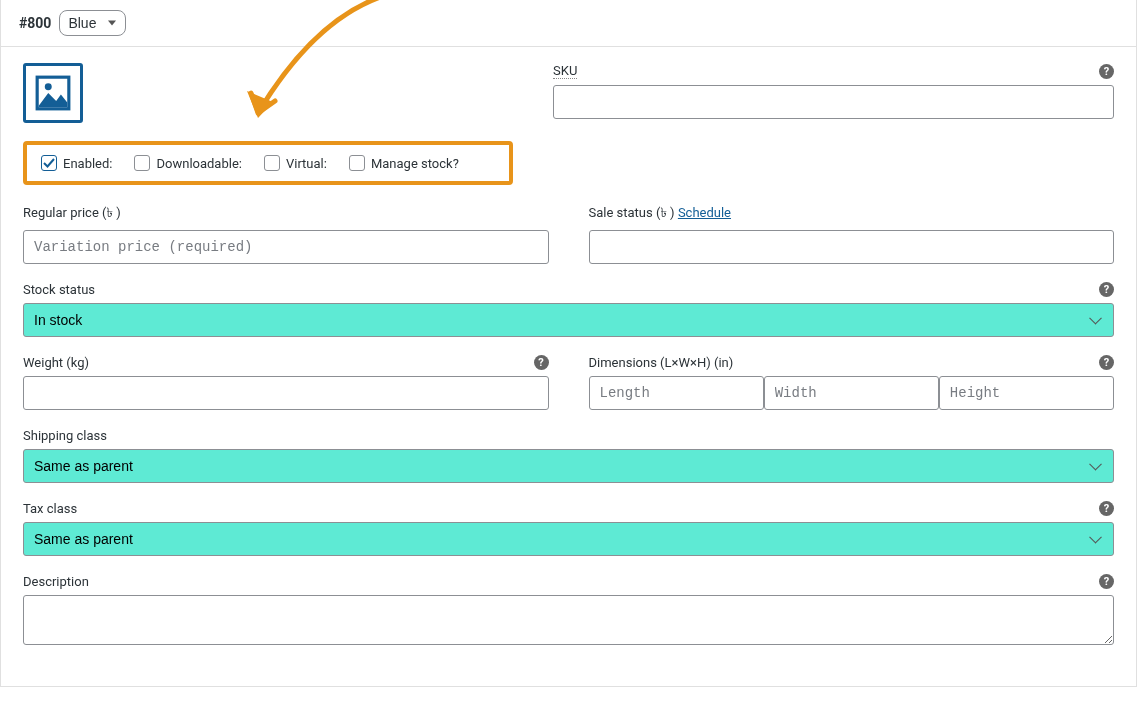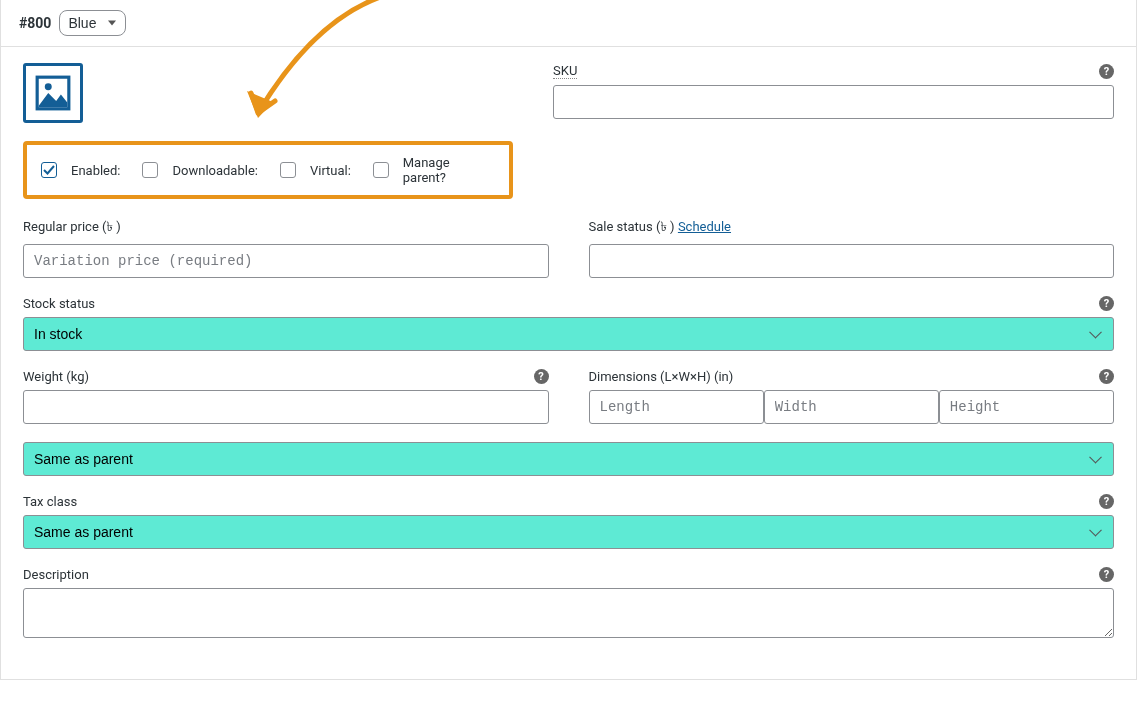"Enabled:" .checkbox-item { gap: 14px -> 6px }
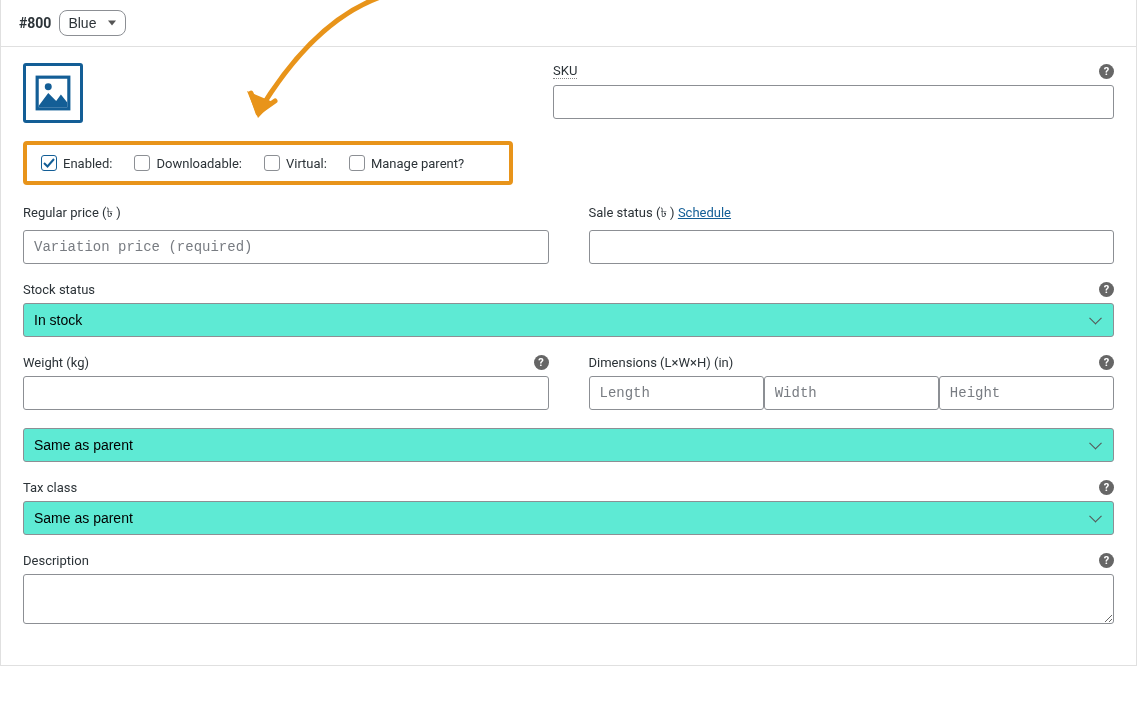"Manage parent?" span { text: parent -> stock }
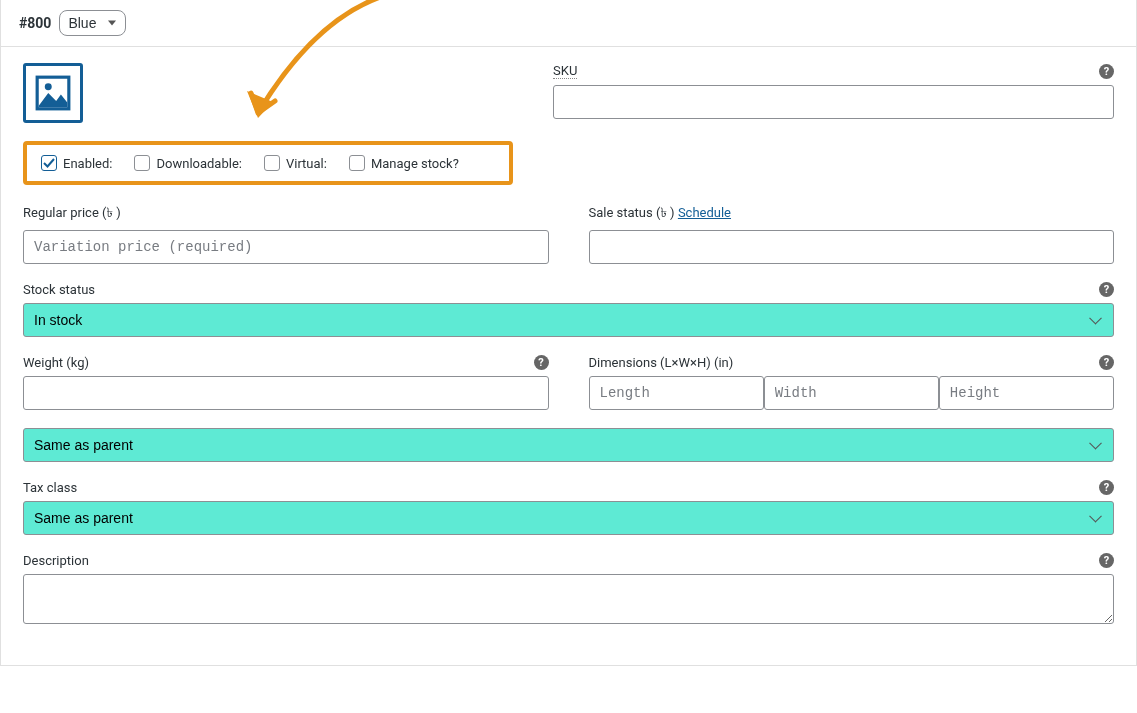"Shipping class" div.label-row { html: none -> <div> <label>Shipping class</label> </div> }
